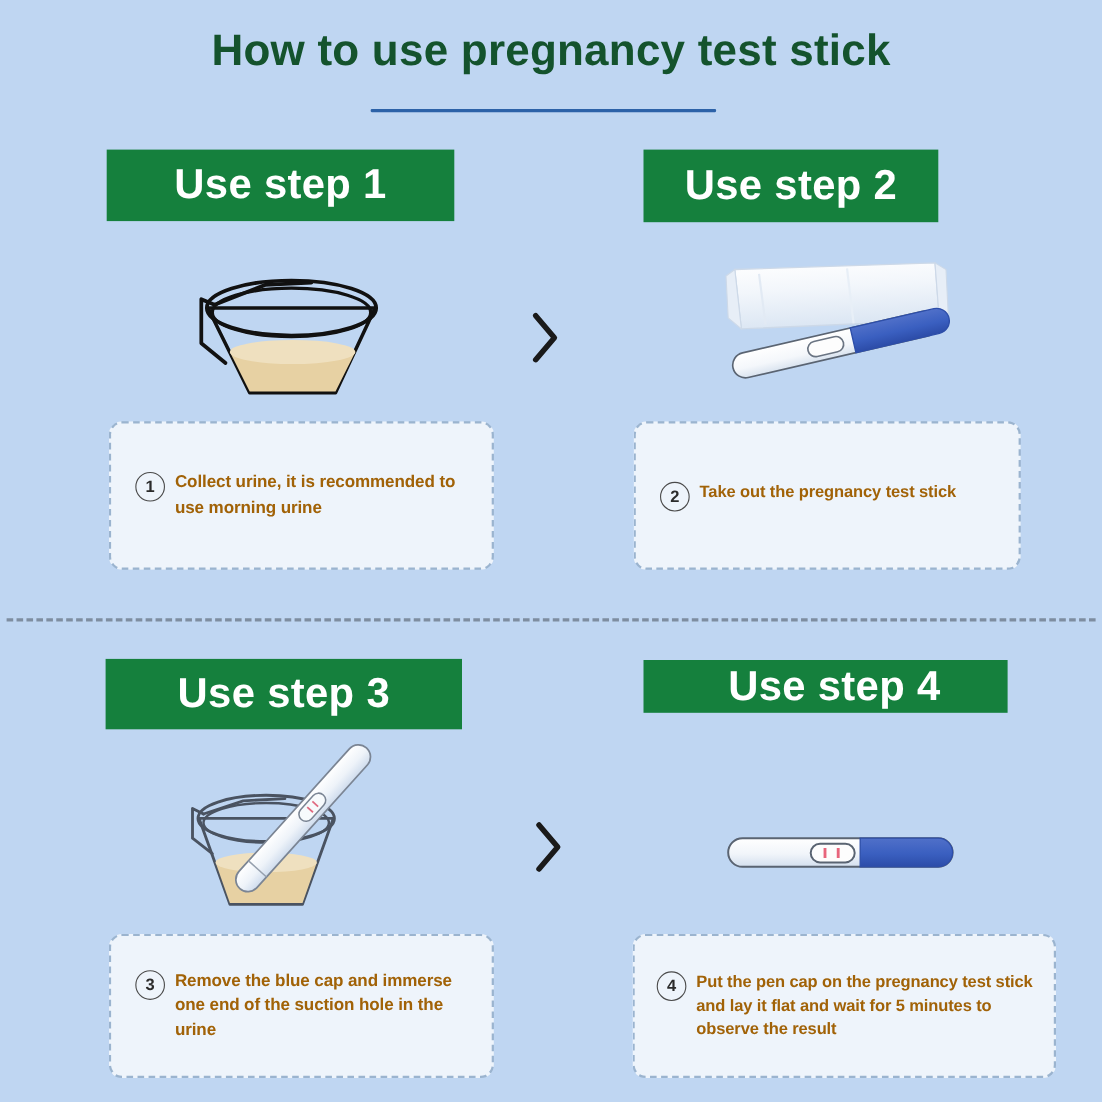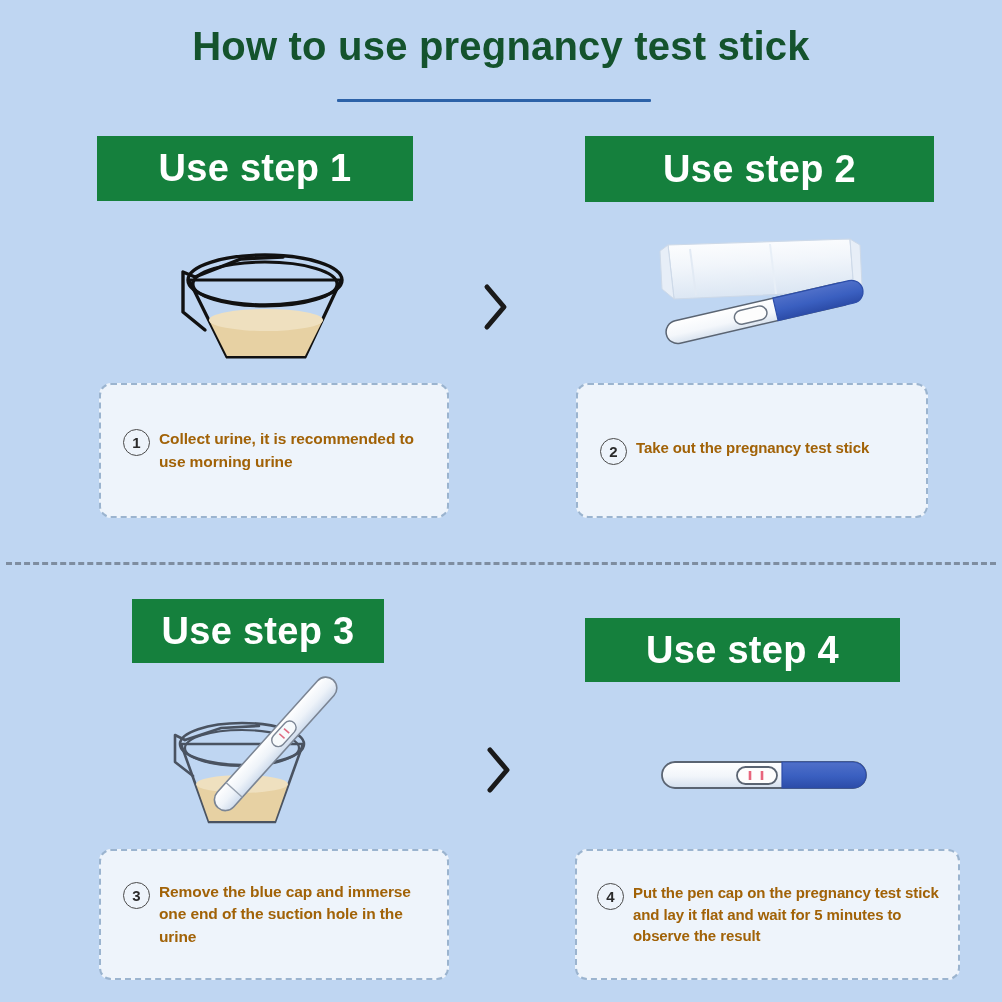"Use step 2" .sh2 { width: 349px -> 268px }
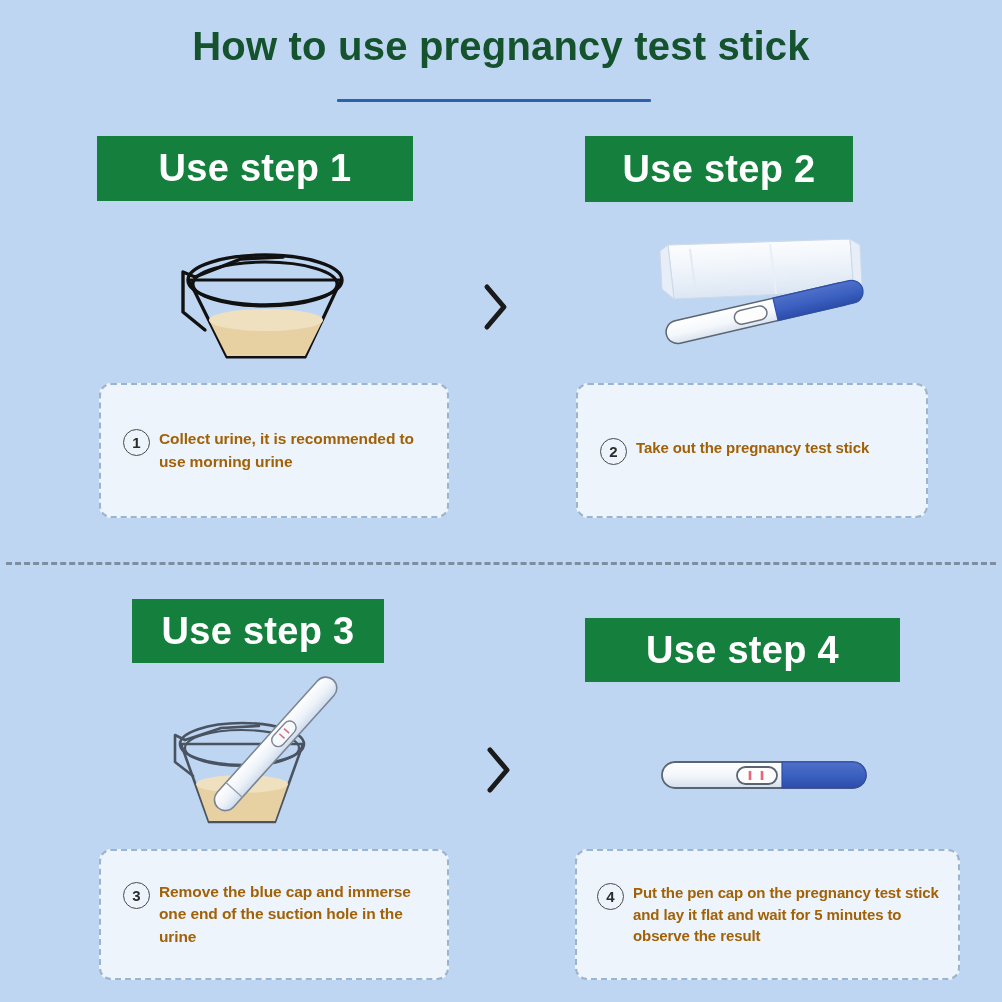"Use step 3" .sh3 { margin-left: 36px -> none; width: 252px -> 324px }
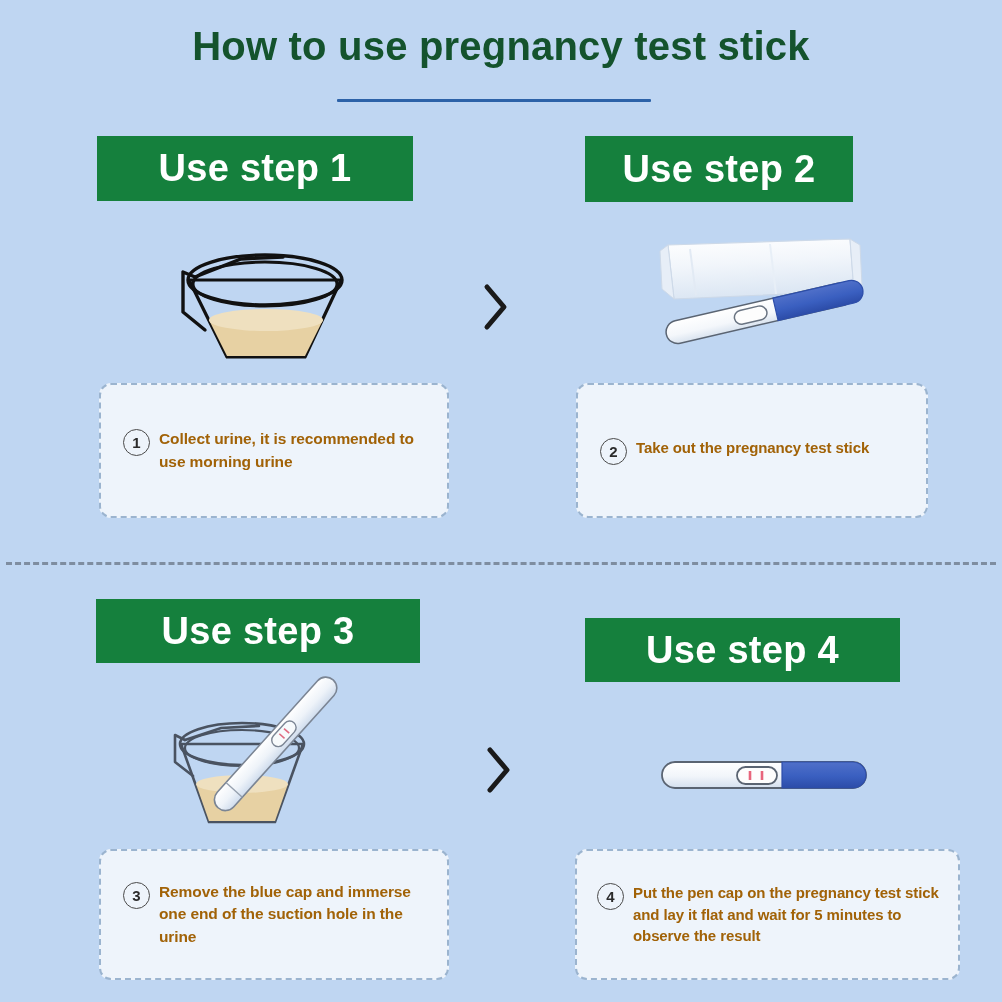"Use step 4" .sh4 { height: 64px -> 48px; padding-left: none -> 16px; top: 618px -> 600px }
